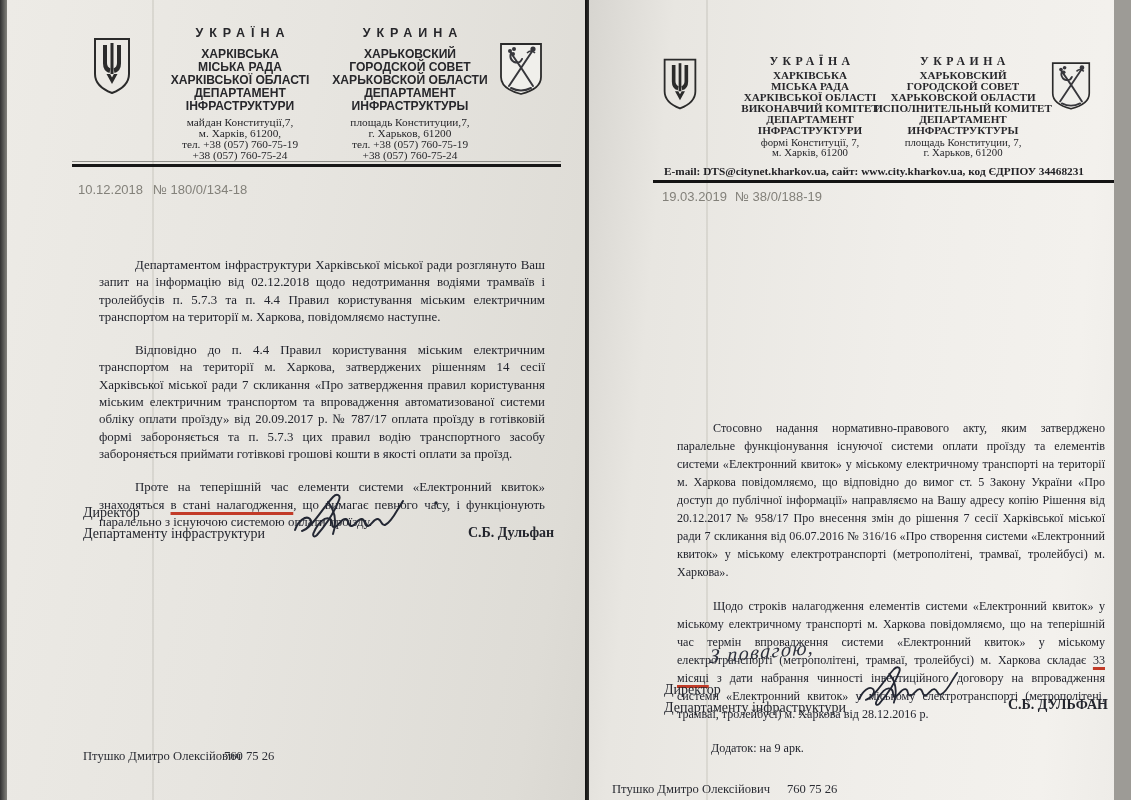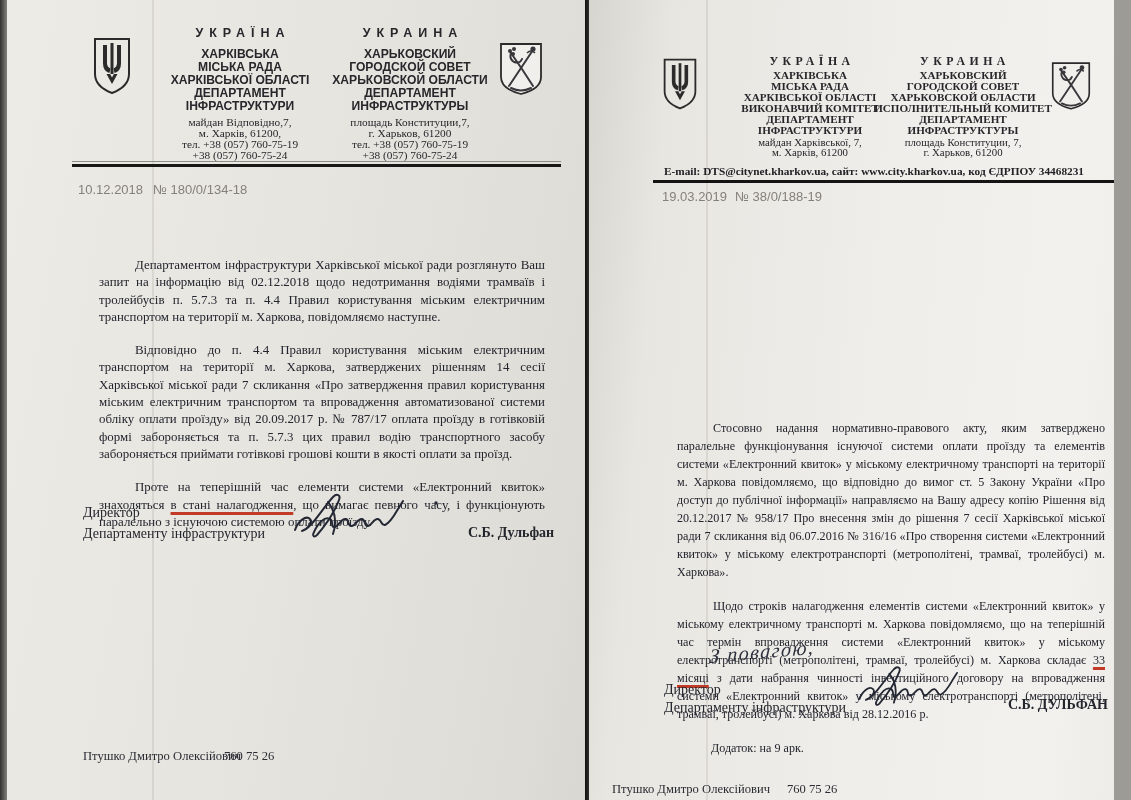"майдан Відповідно,7," div { text: Відповідно,7 -> Конституції,7 }
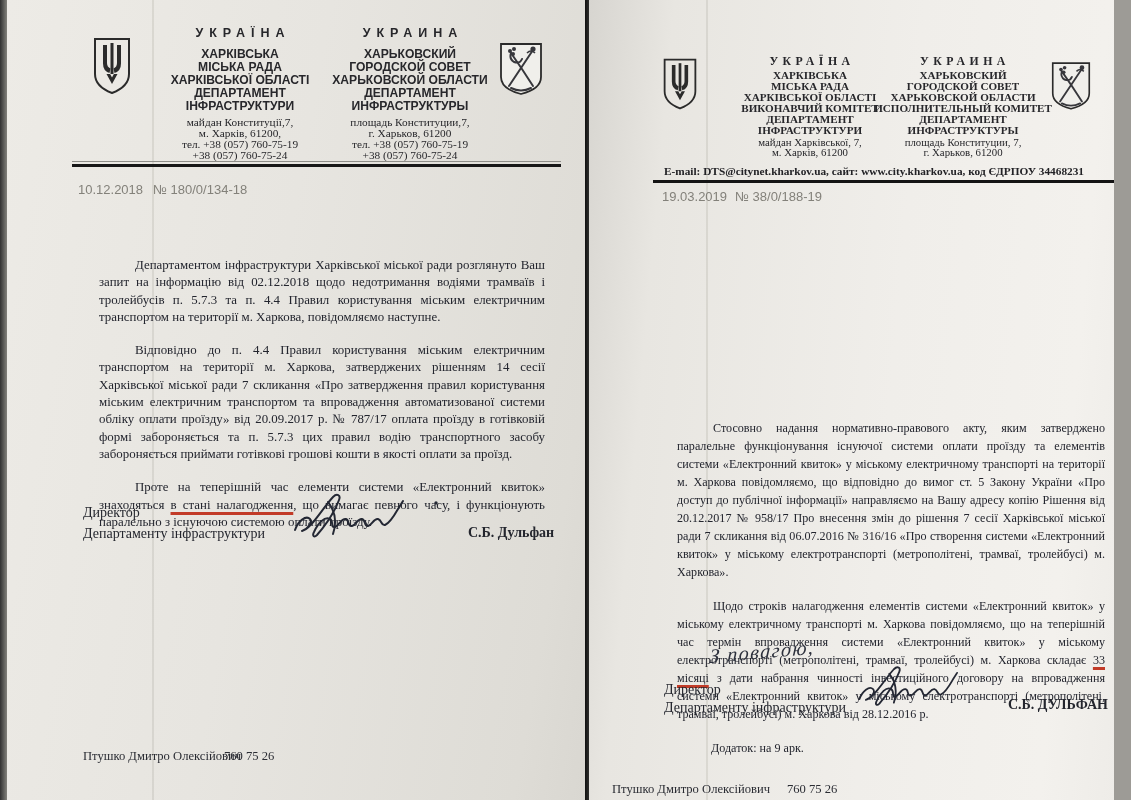"майдан Харківської, 7," div { text: майдан Харківської -> формі Конституції }
